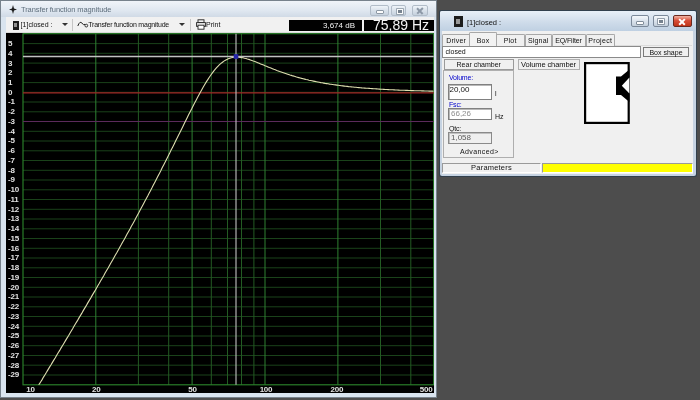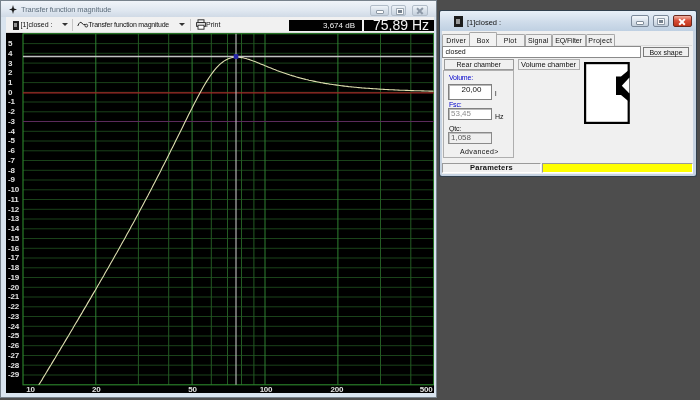"20,00" div.abs { padding-left: 13px -> 1px }
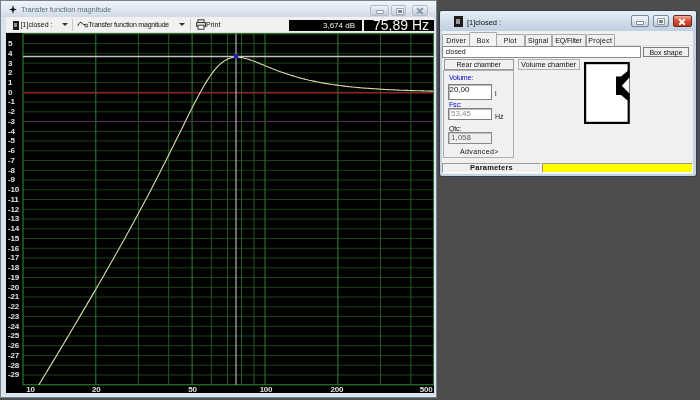"53,45" div.abs { text: 53,45 -> 66,26 }
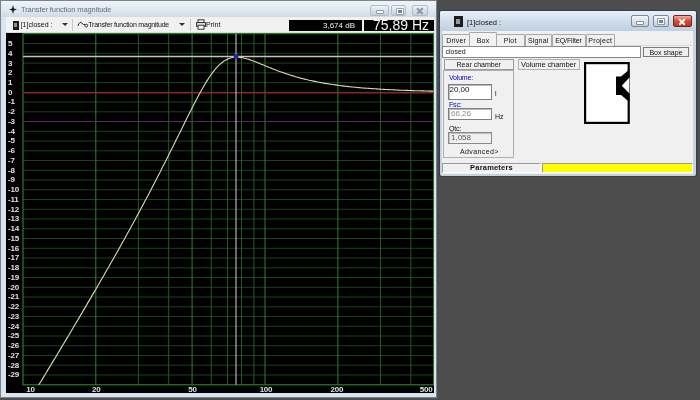"Parameters" div.abs { font-weight: bold -> normal }
